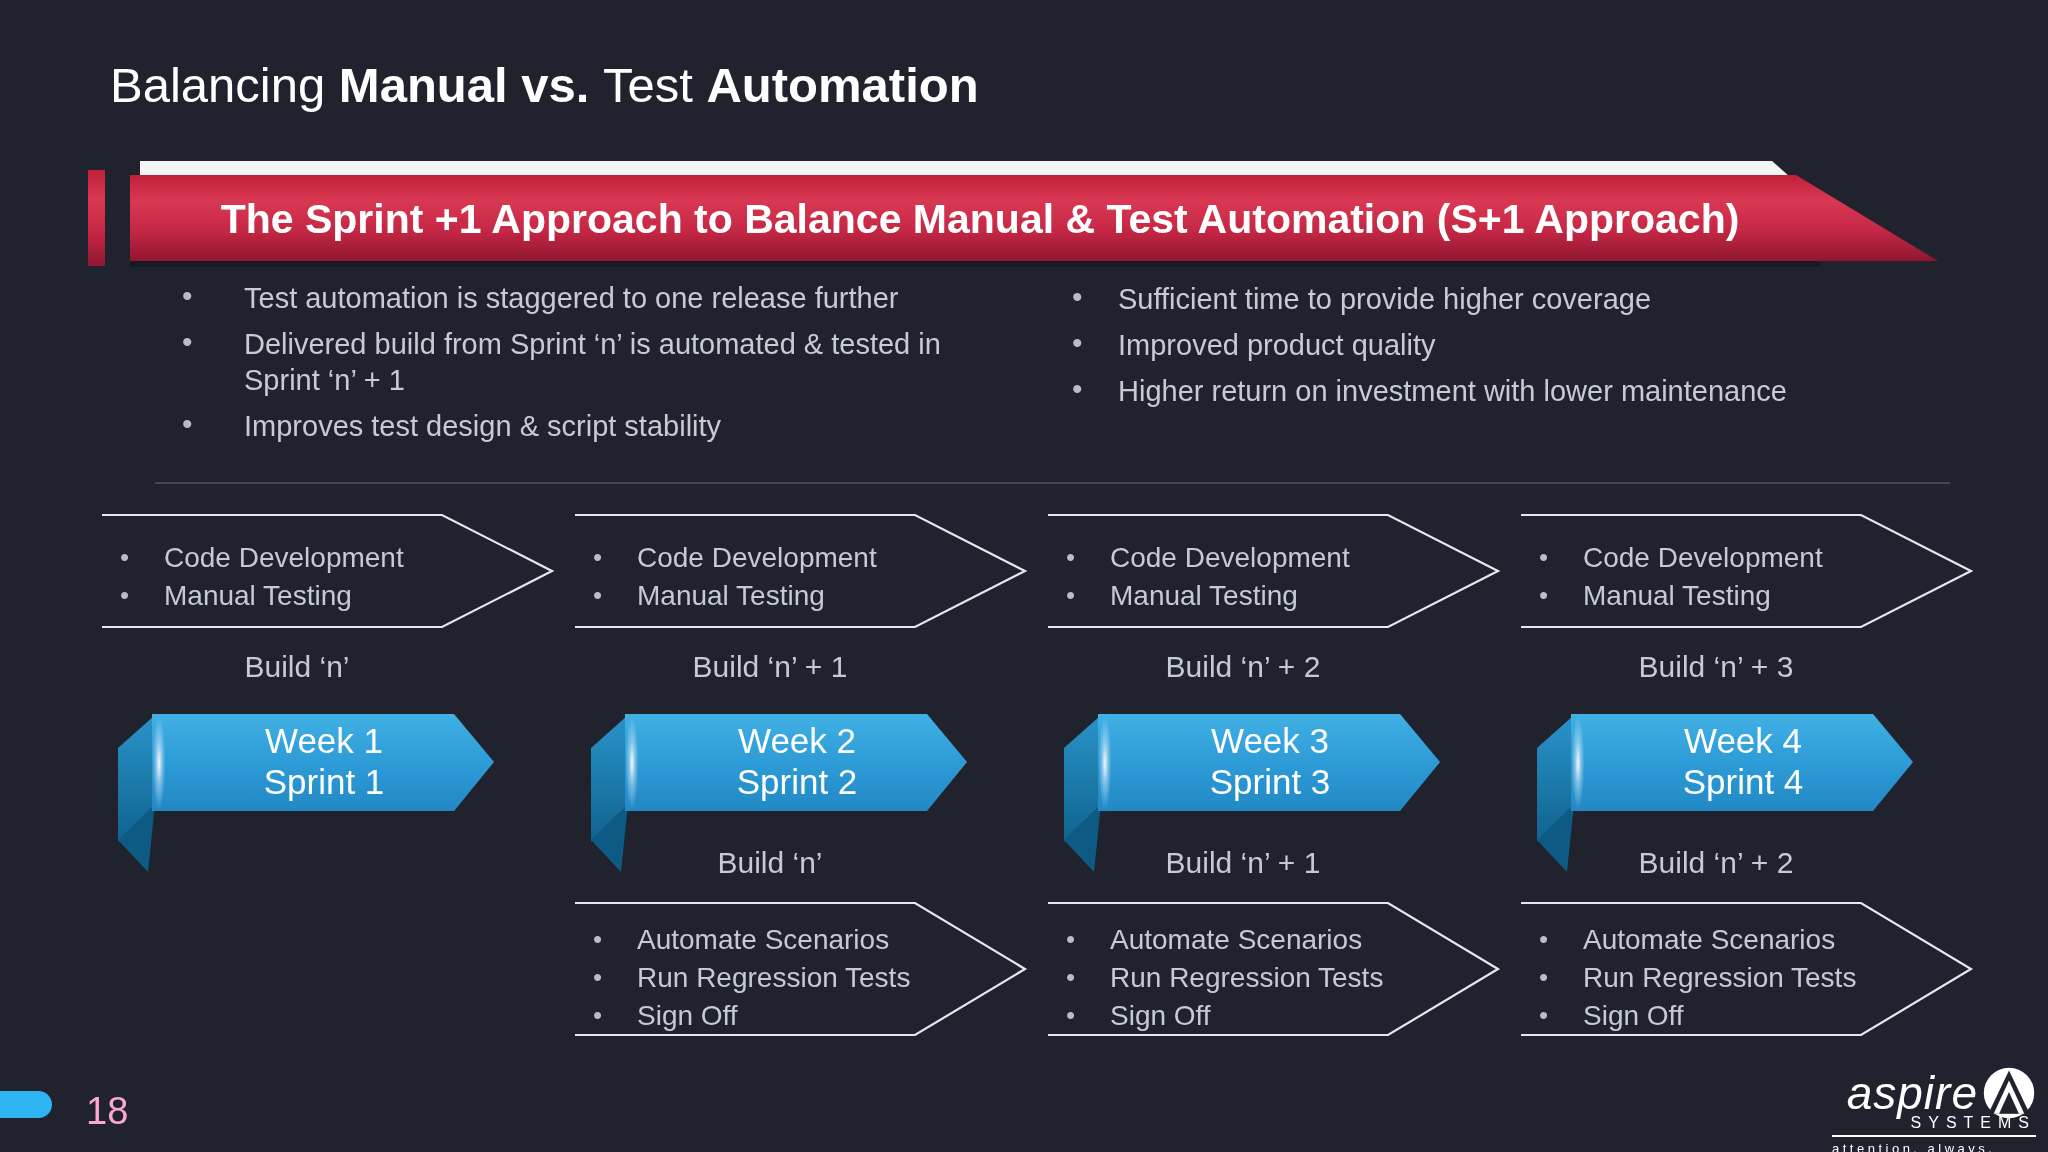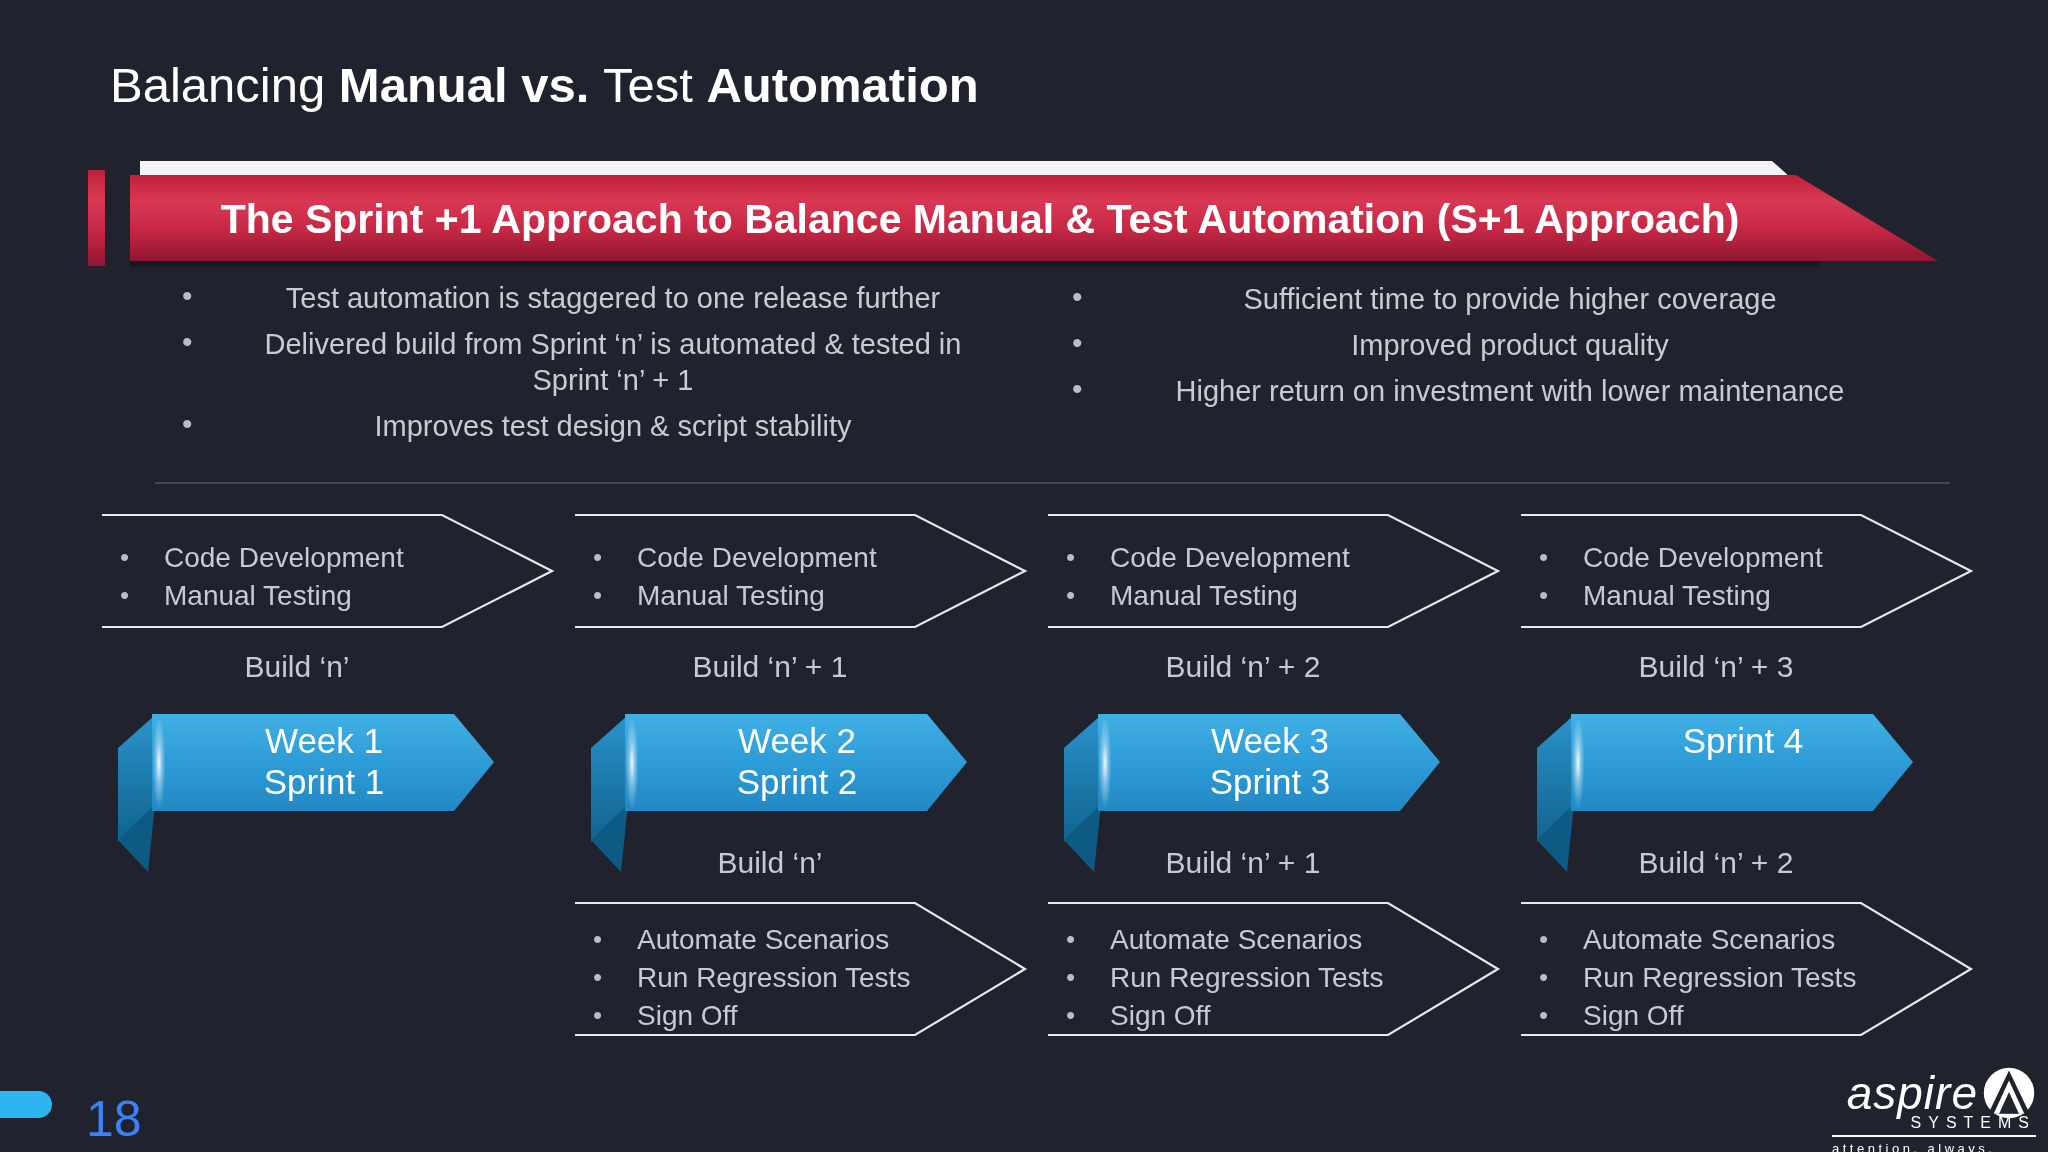"Test automation is staggered to" ul.benefits { text-align: center -> none }
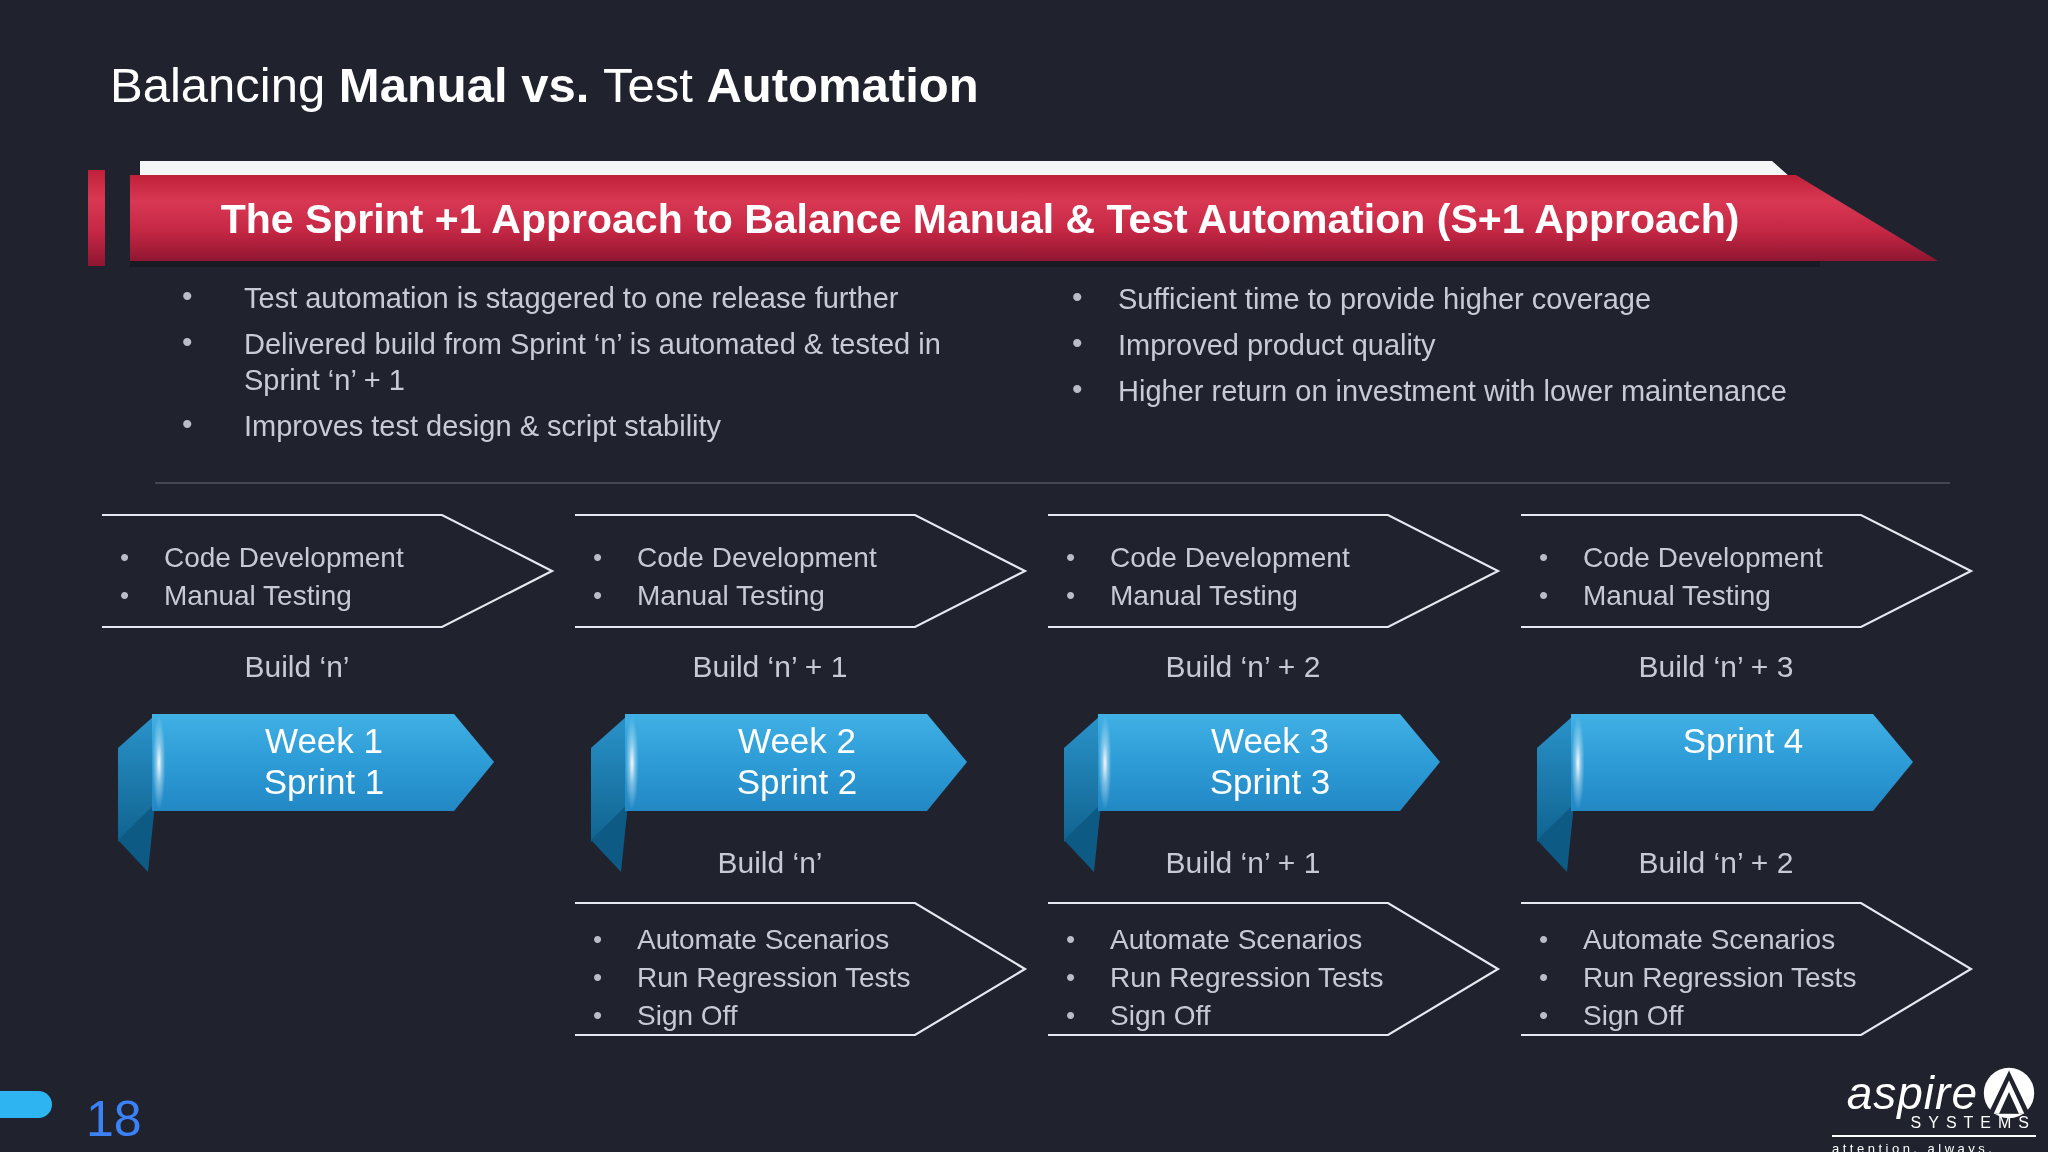"Week 4" div { html: none -> <div>Week 4</div> }
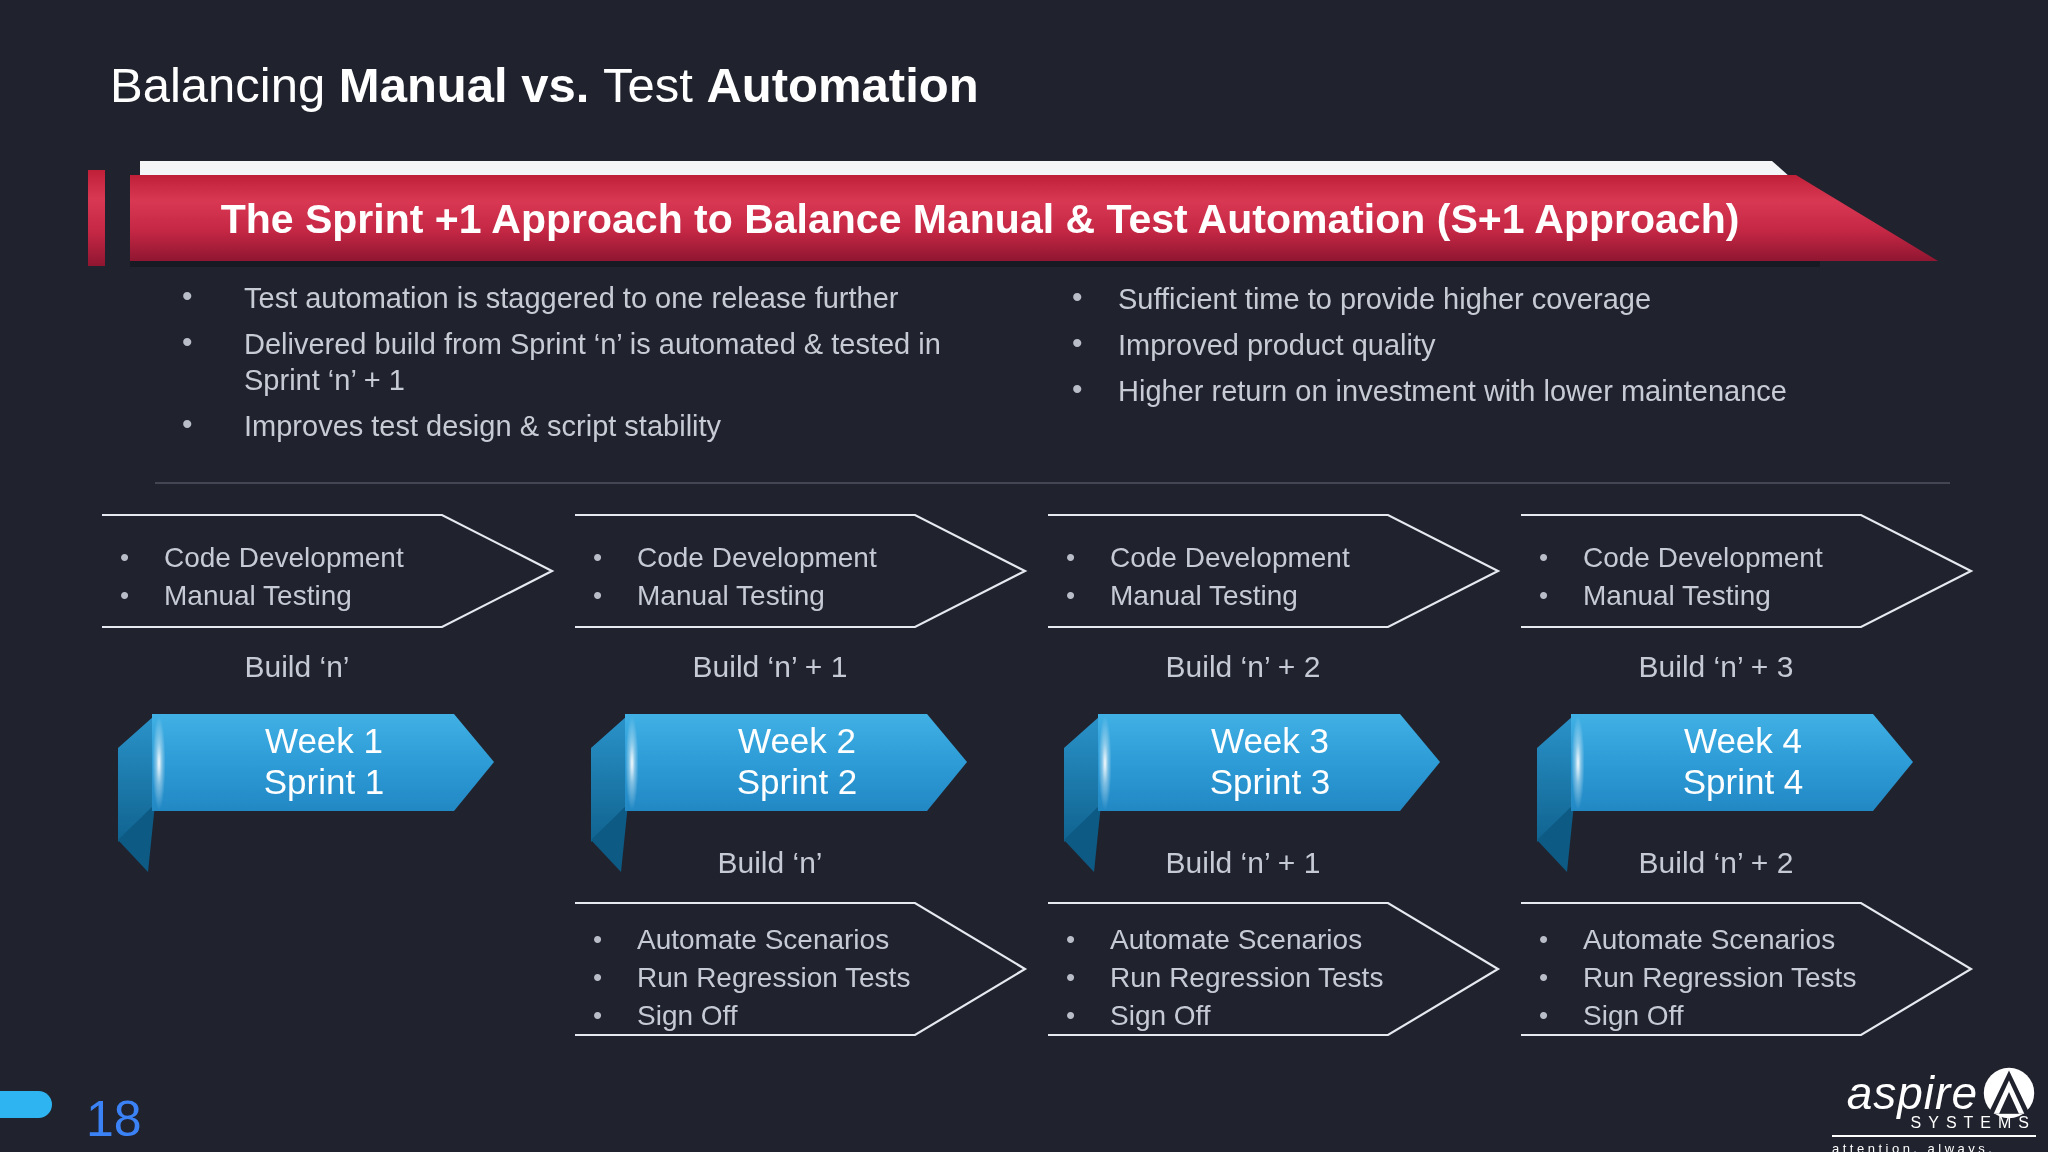"18" .page-num { color: #3b82f6 -> #f9a8d4; font-size: 50px -> 38px }
